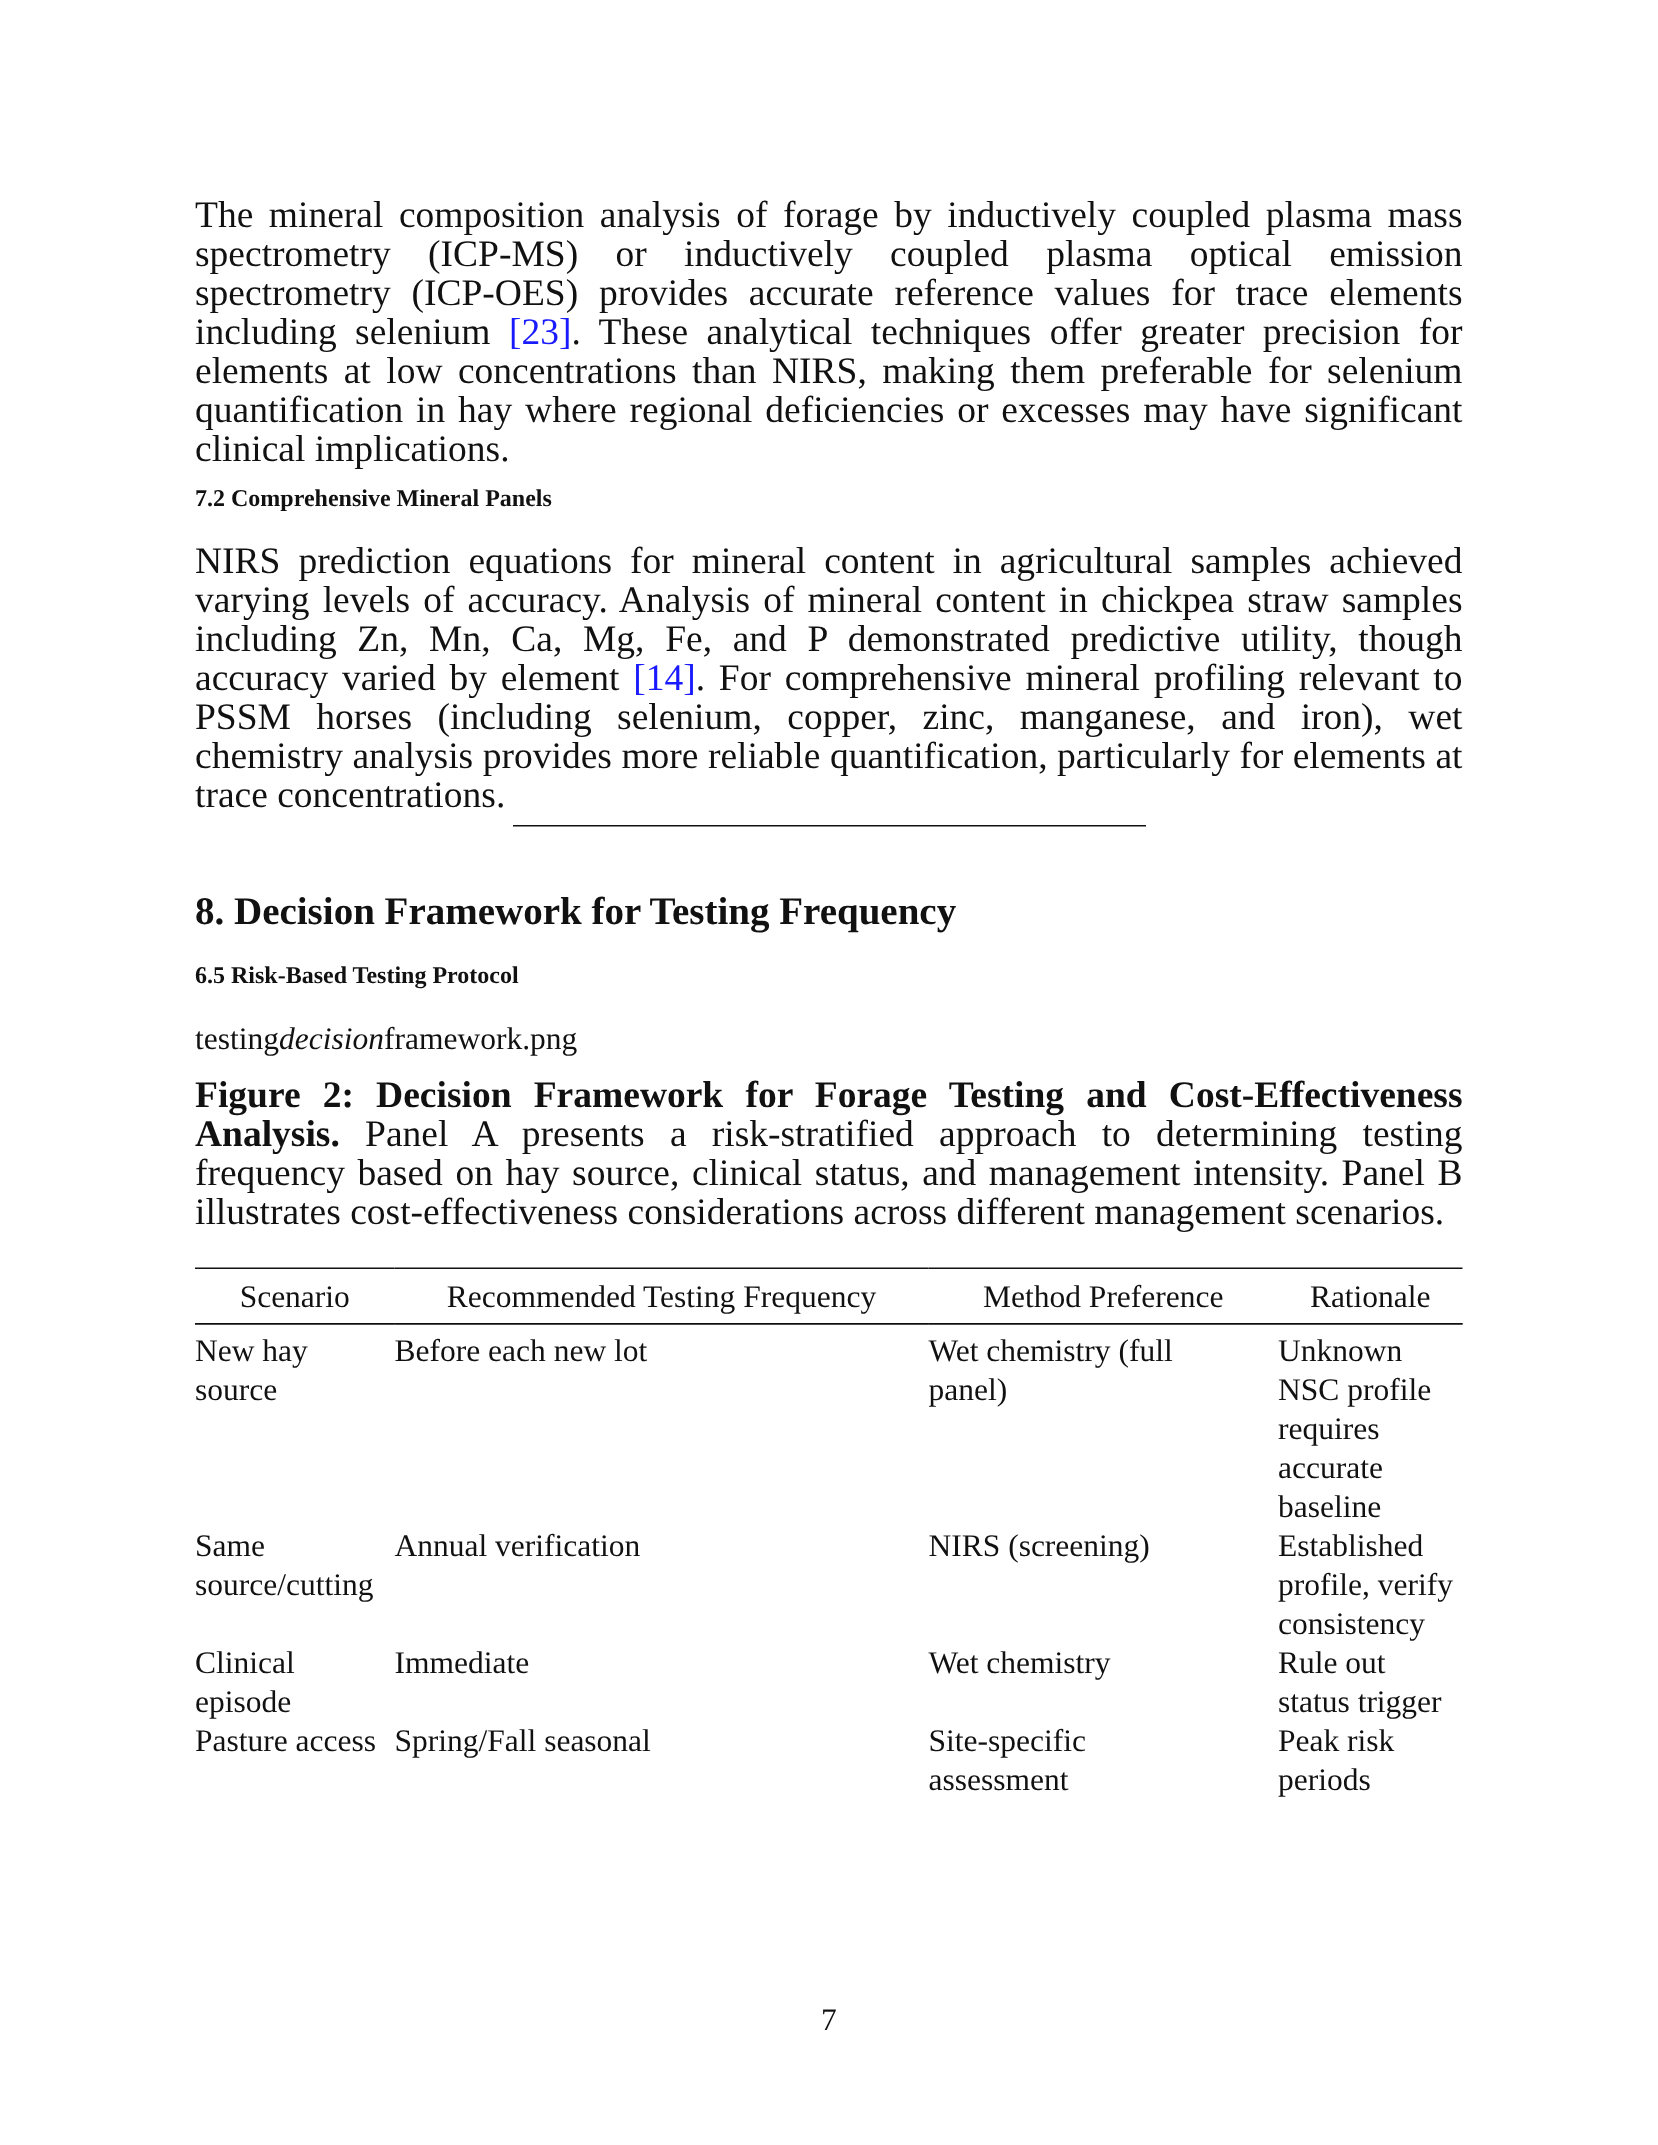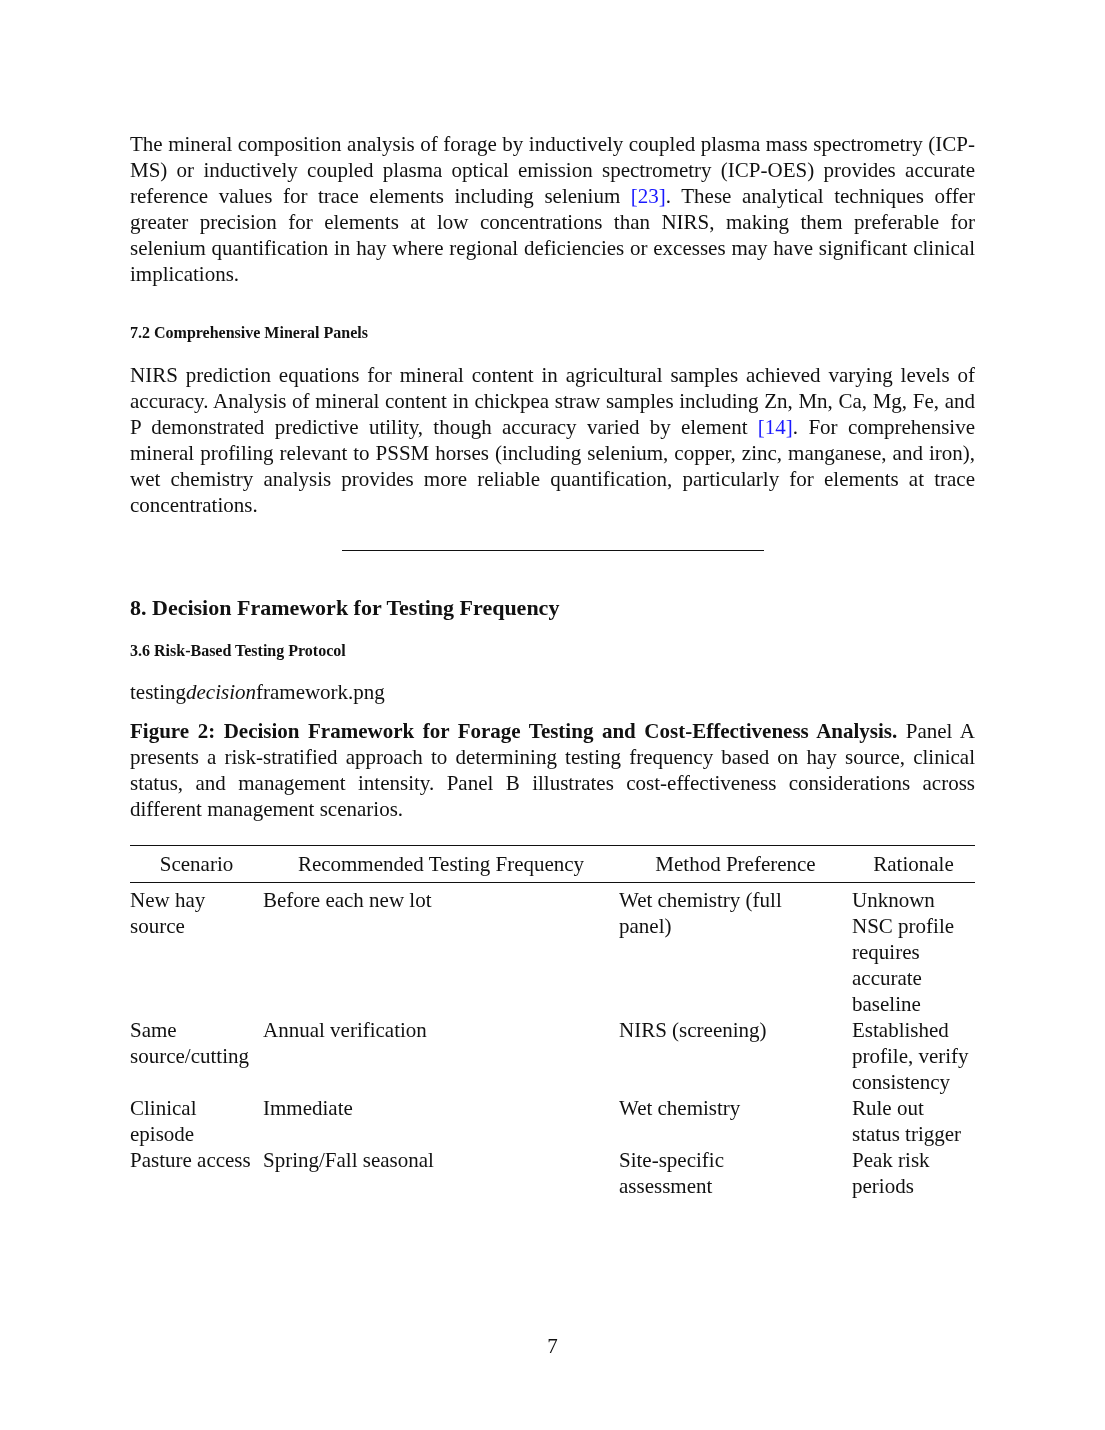"The mineral composition analysis of" .para { font-size: 21px -> 25px }
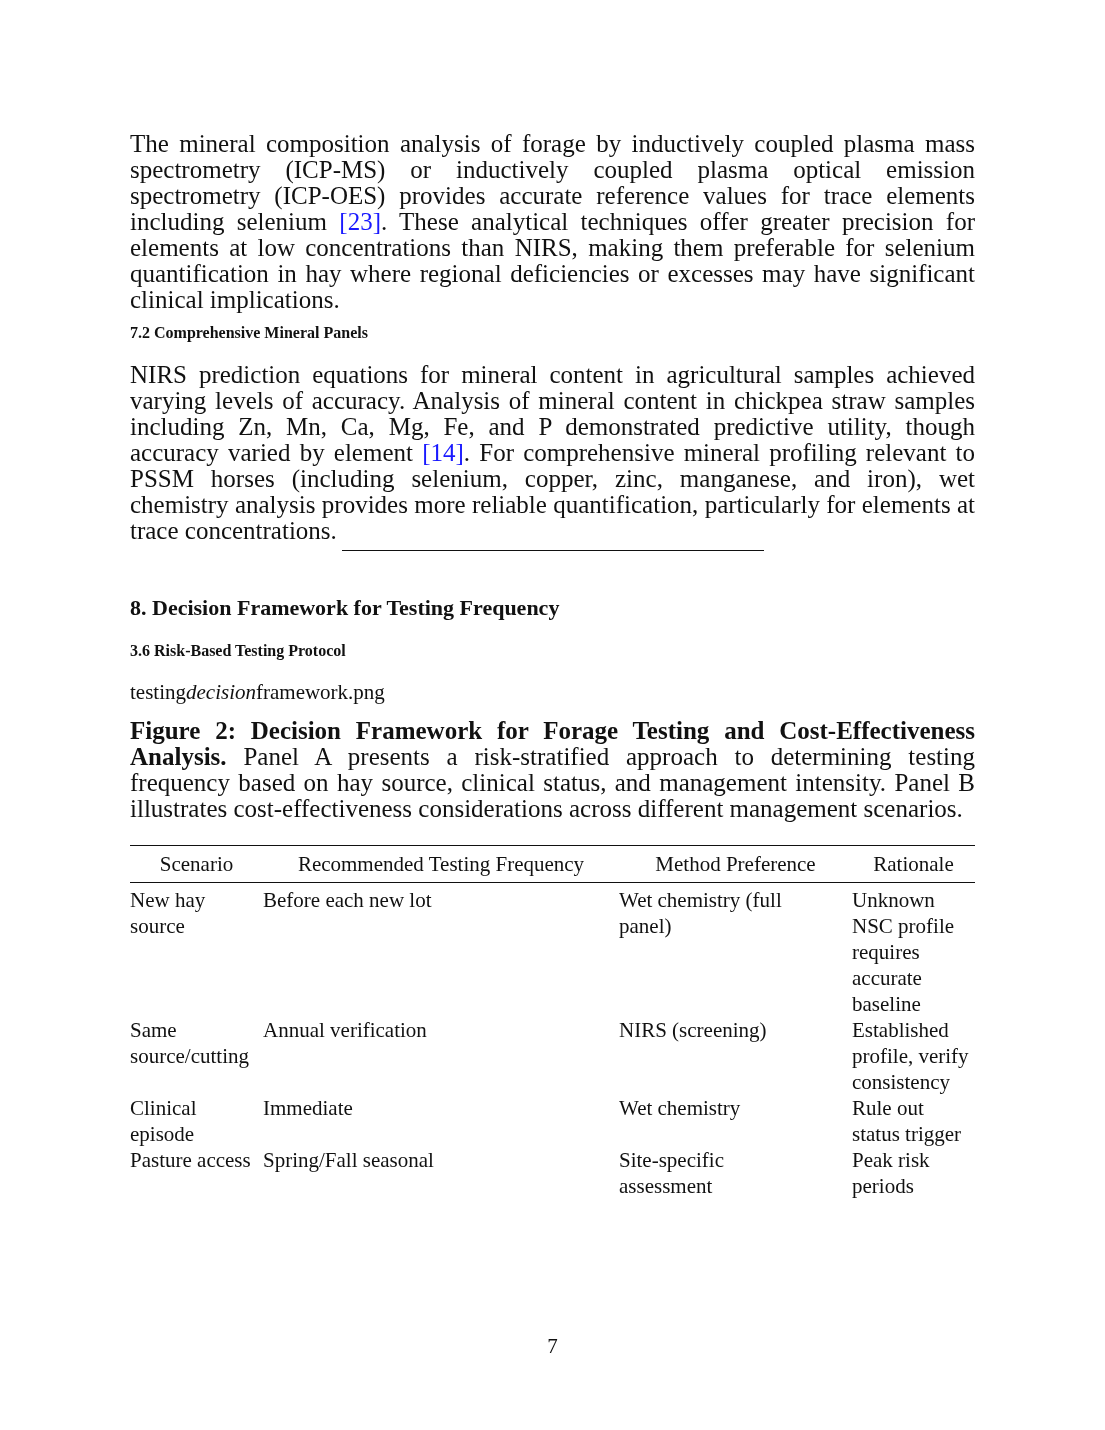"8. Decision Framework for Testing" .h2 { font-size: 22px -> 26px }
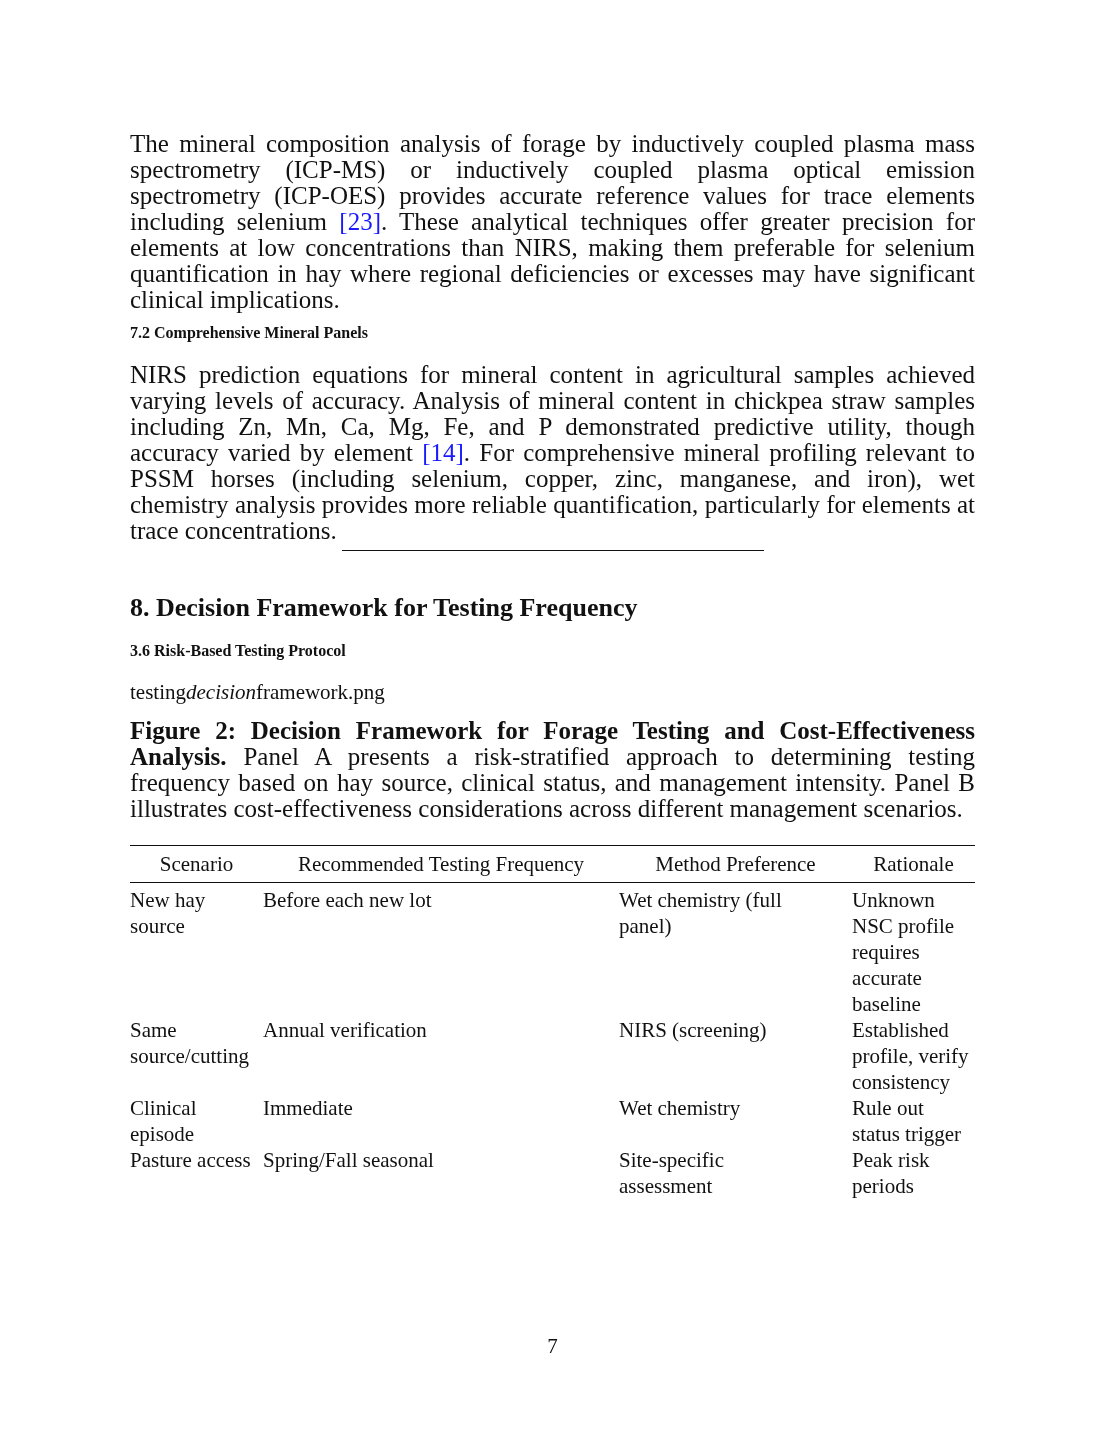"3.6 Risk-Based Testing Protocol" h3.h3 { text: 3.6 -> 6.5 }
